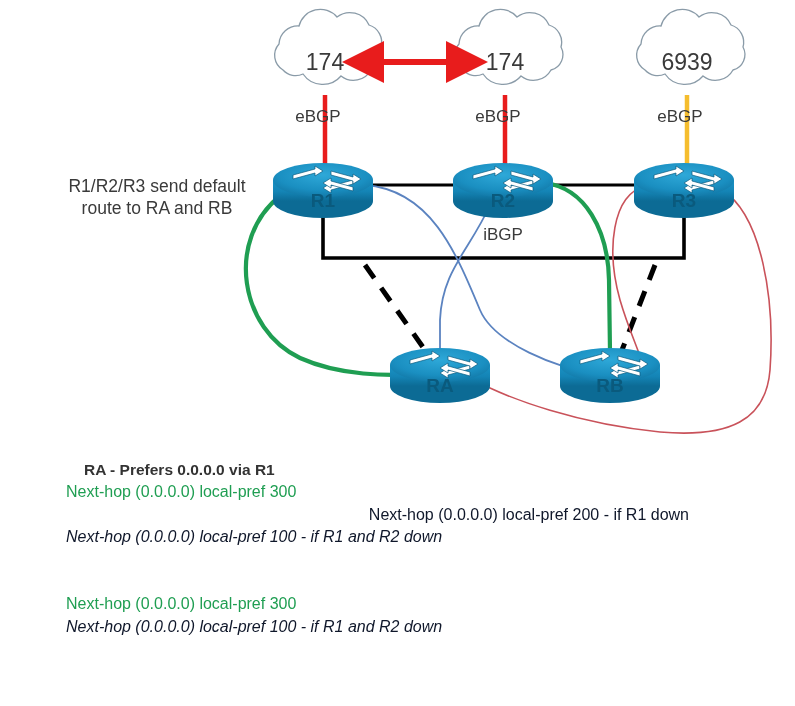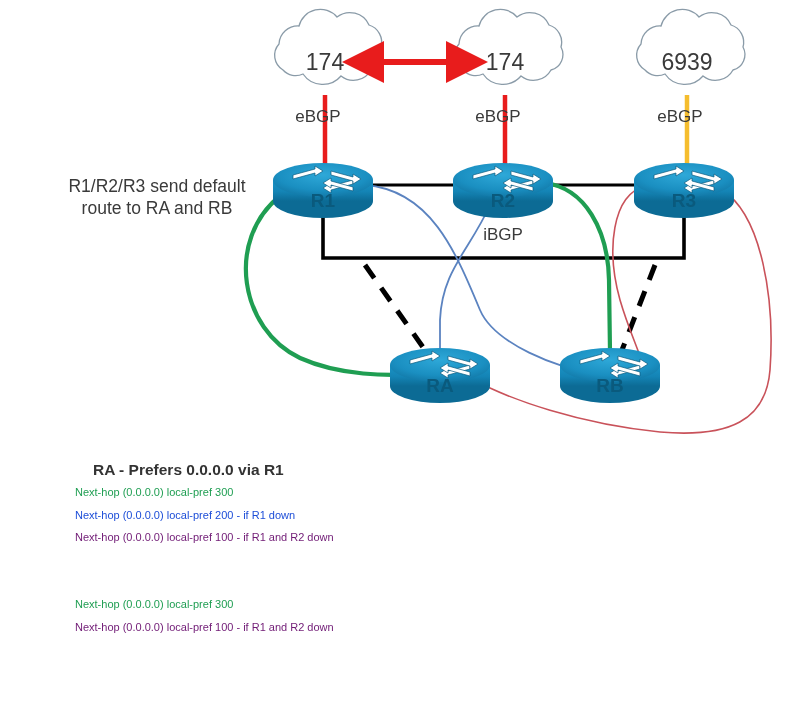"RA - Prefers 0.0.0.0 via" .legend-block { left: 9px -> 0 }
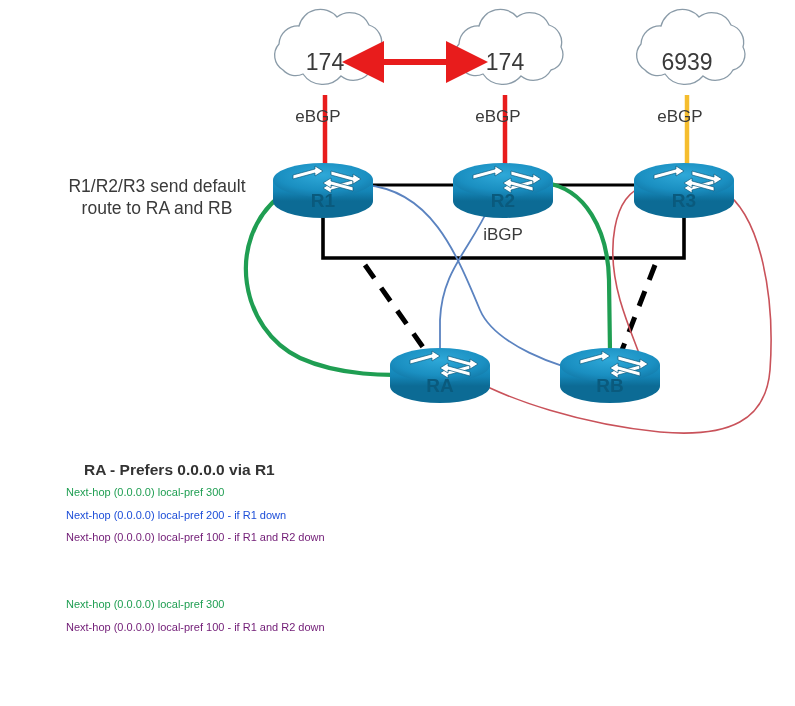"Next-hop (0.0.0.0) local-pref 300" .legend-line { font-size: 11px -> 16px }
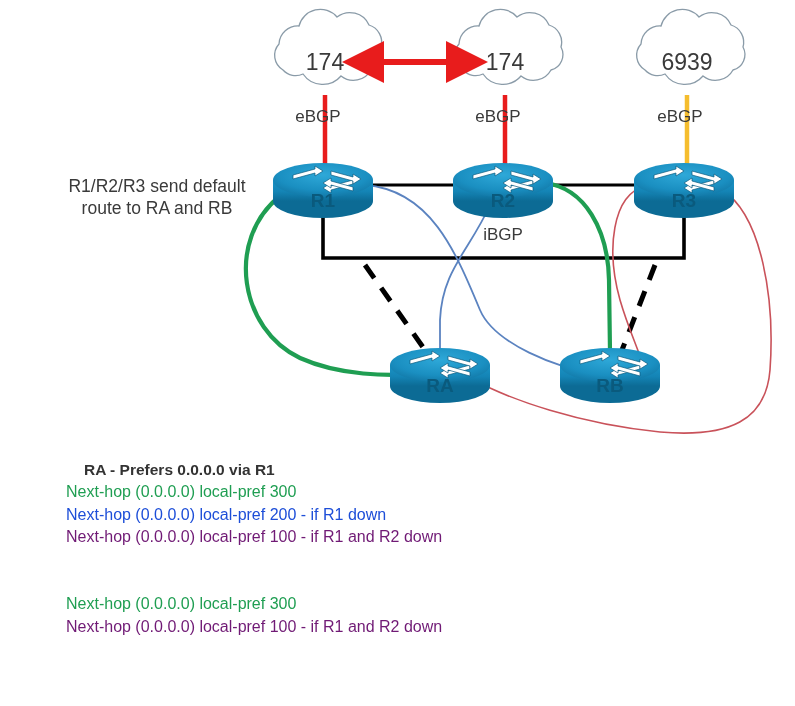"Next-hop (0.0.0.0) local-pref 200 -" .c-blue { color: #1d4ed8 -> #0f172a; text-align: none -> right }
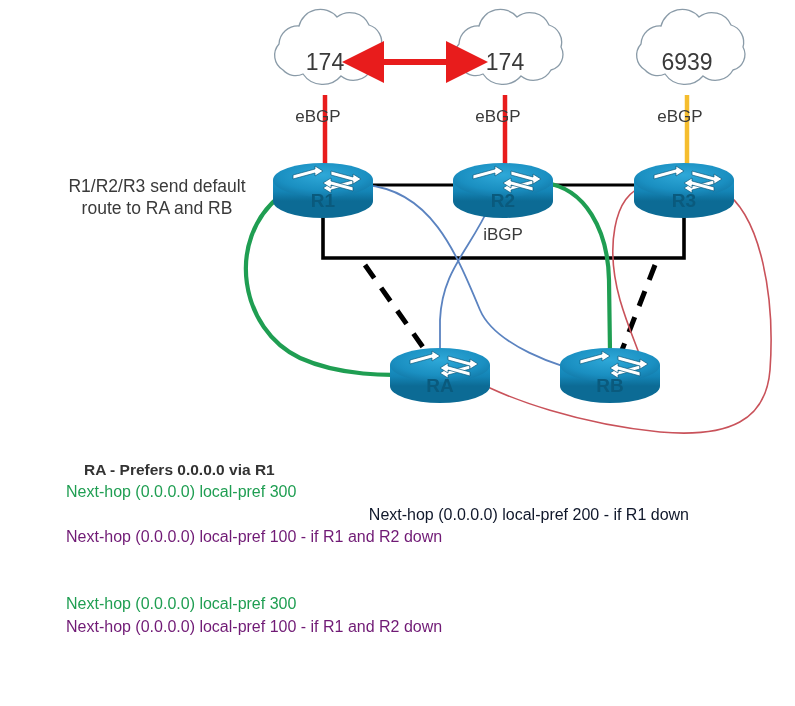"Next-hop (0.0.0.0) local-pref 100 -" .c-red { color: #701a75 -> #0f172a; font-style: none -> italic }
